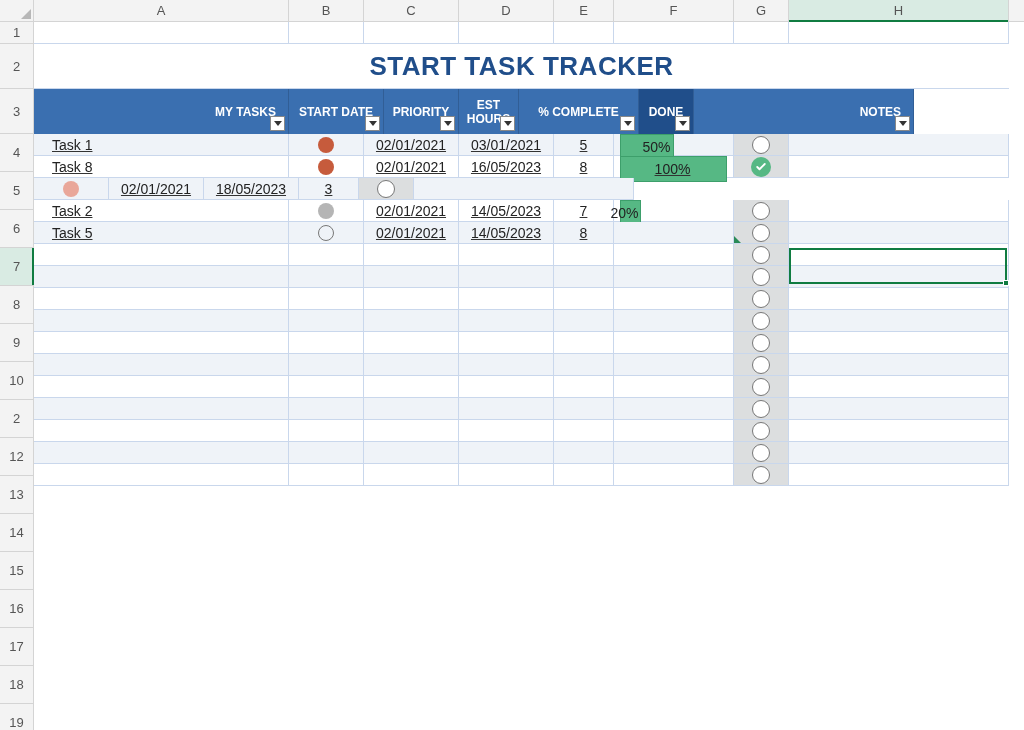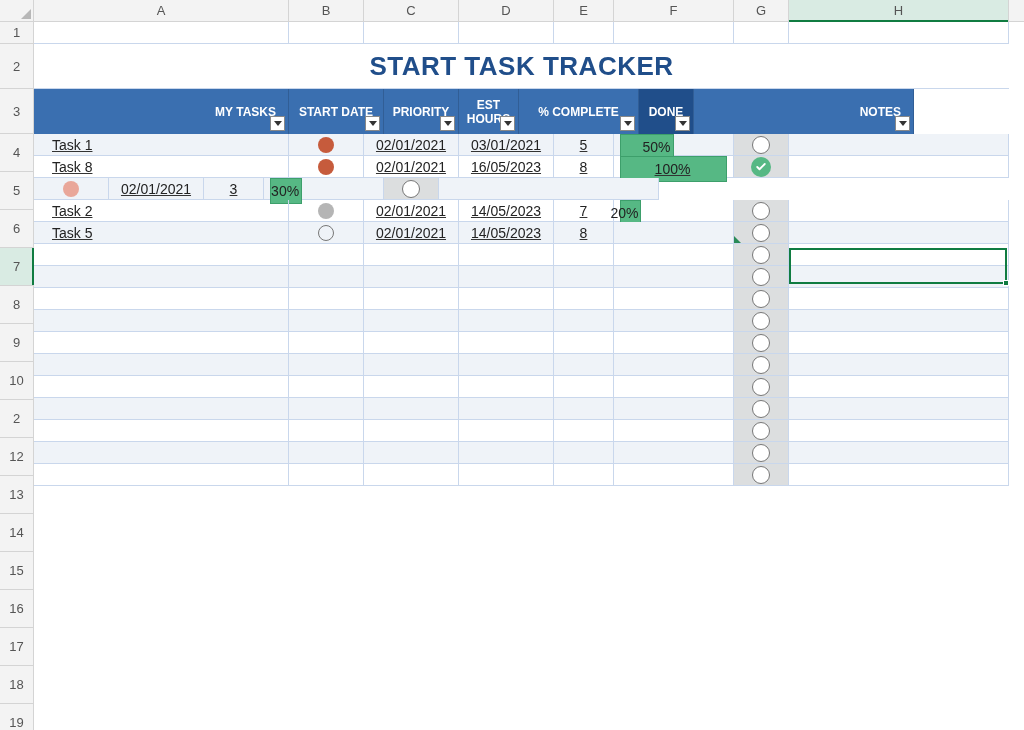"18/05/2023" div.cell { html: none -> <div>18/05/2023</div> }
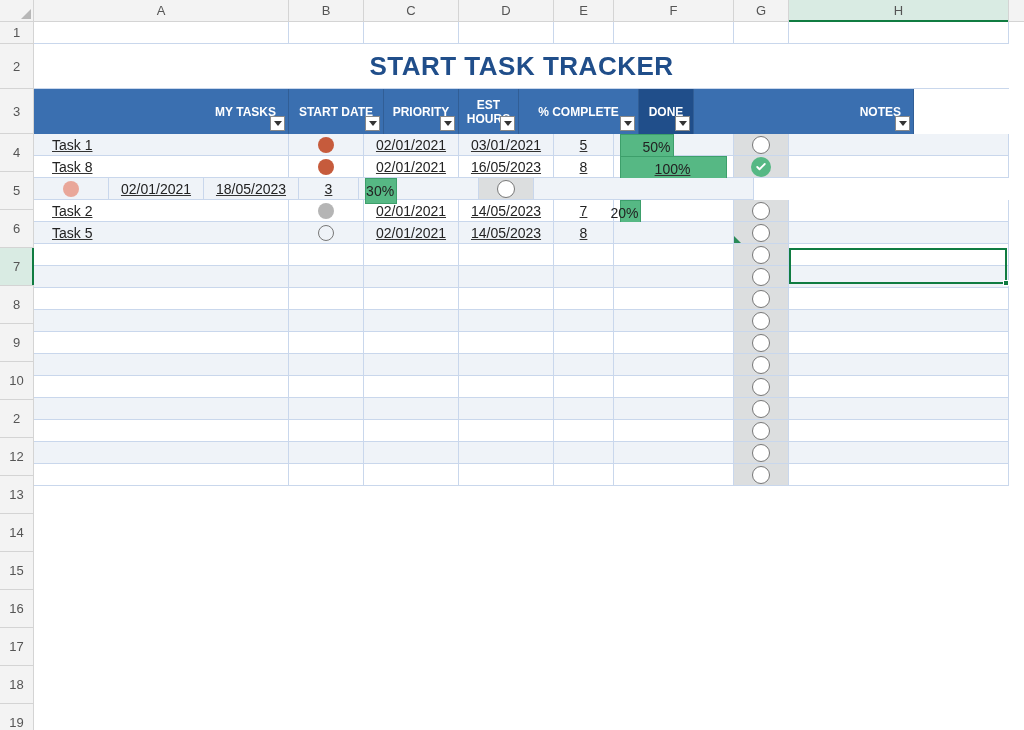"30%" div.cell { html: <div> <div> <div> <span>30%</span> </div> </div> </div> -> none }
